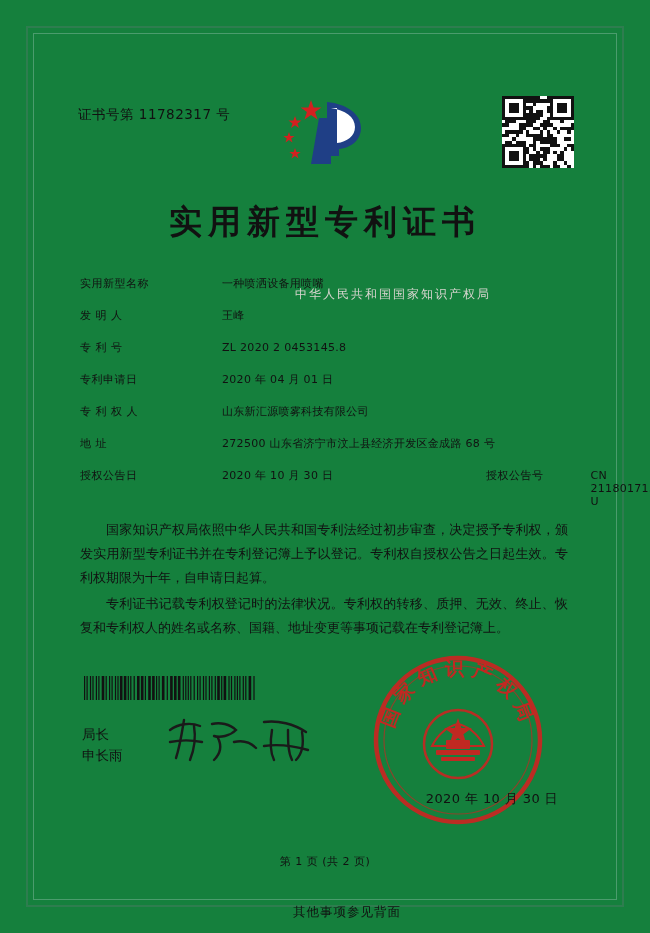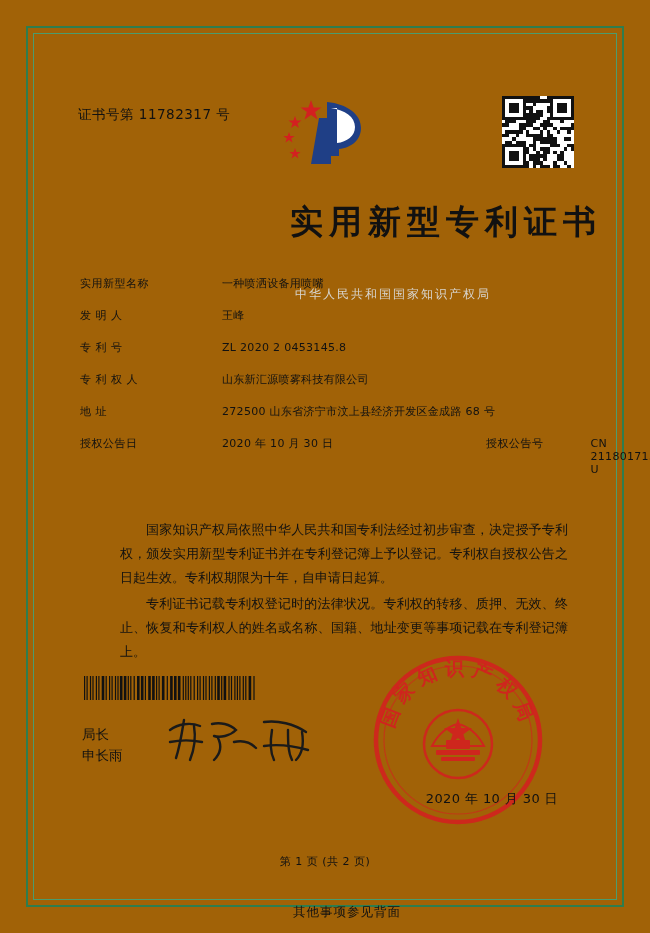"证书号第 11782317 号" .page { background: #a16207 -> #15803d }
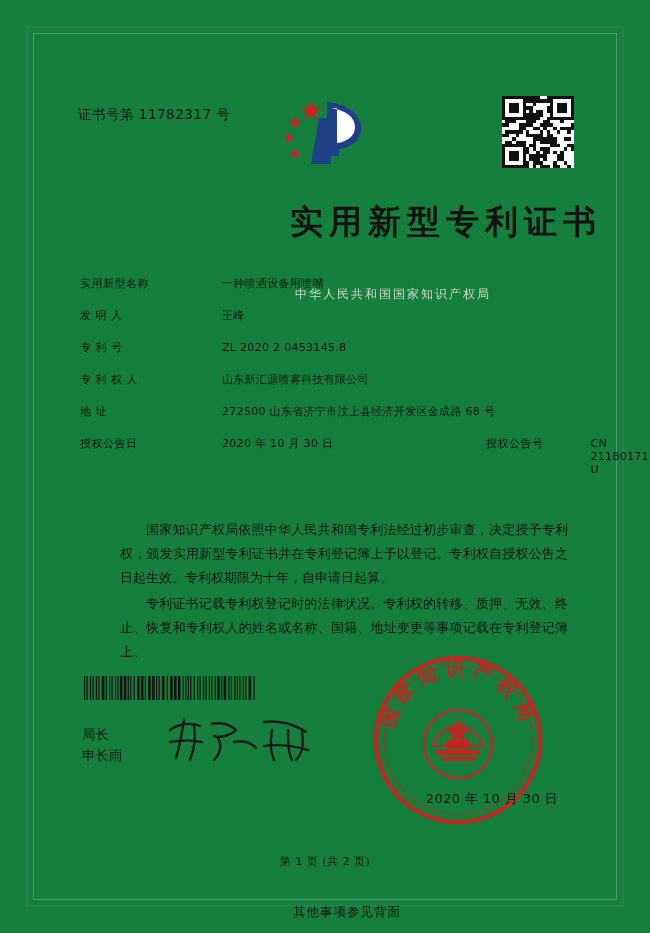"实用新型专利证书" .title { text-align: right -> center }
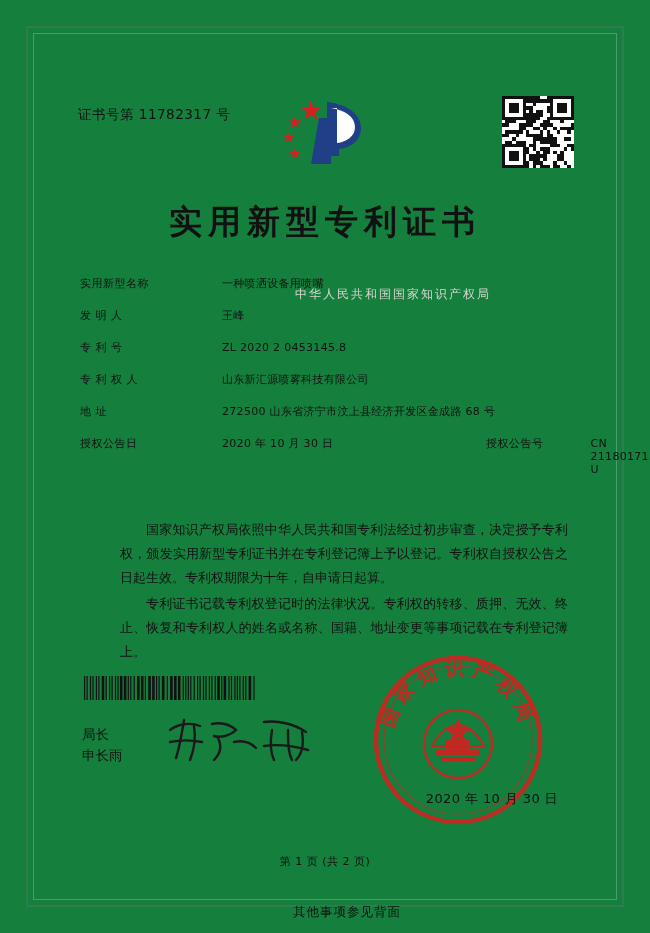"专利申请日" div.field-row { html: none -> <div> <div>专利申请日</div> <div>2020 年 04 月 01 日</div> </div> }
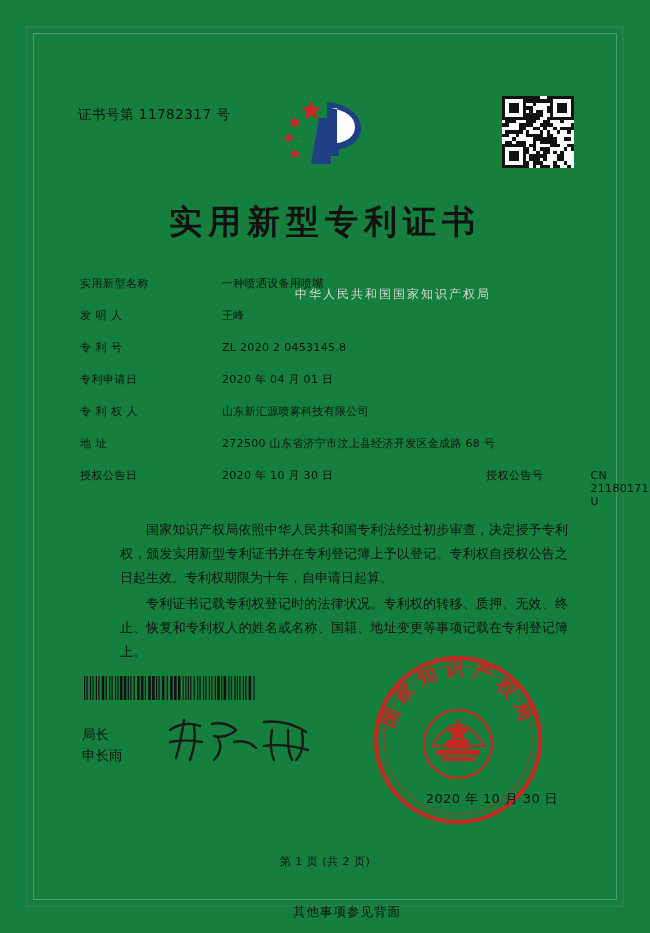"国家知识产权局依照中华人民共和国专利法经过初步审查，决定授予专利权，颁发实用新型" .paragraphs { margin-left: 40px -> none }
